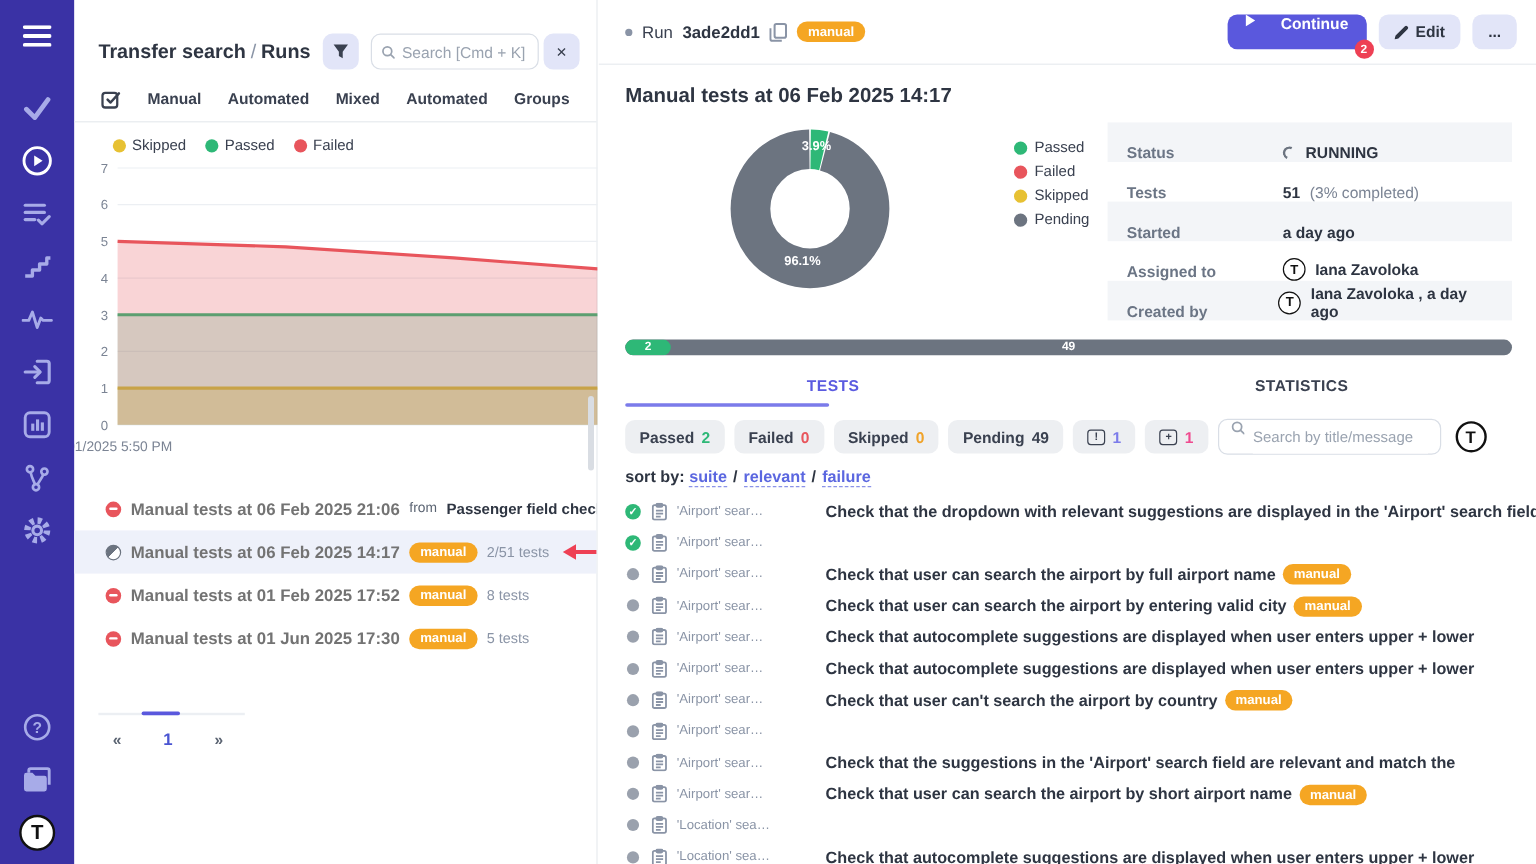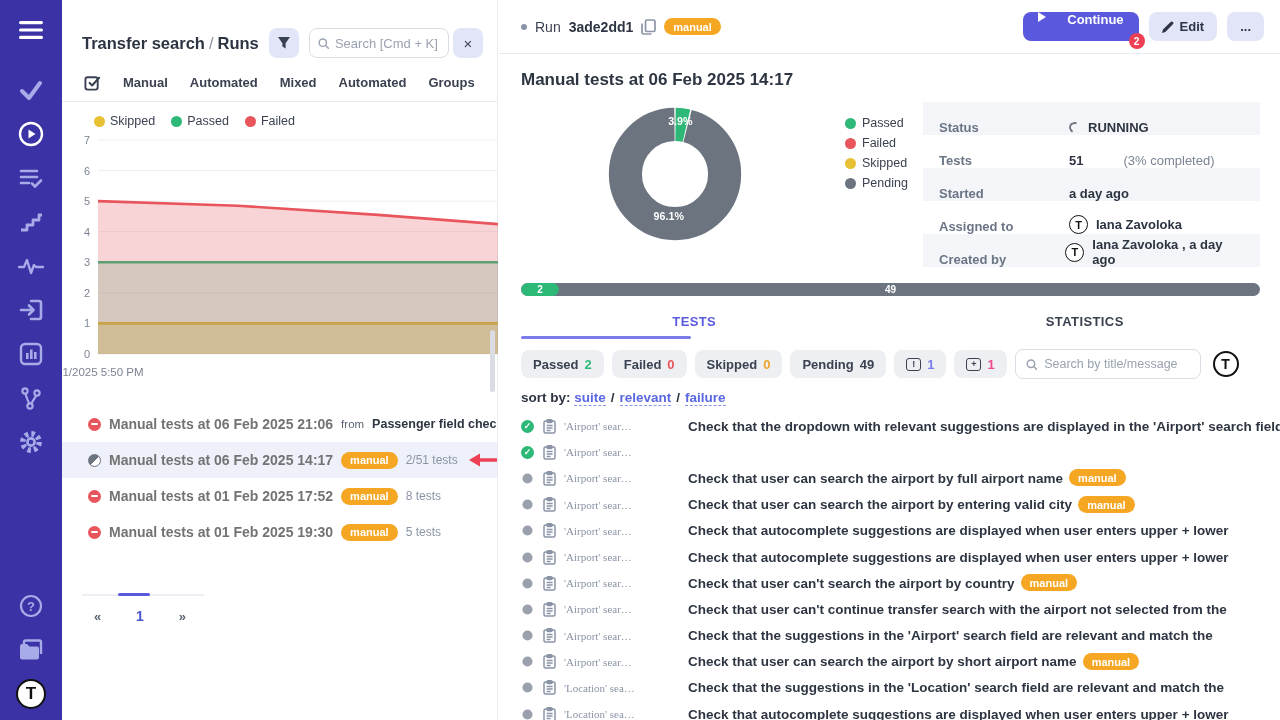"(3% completed)" .info-extra { margin-left: 32px -> none }
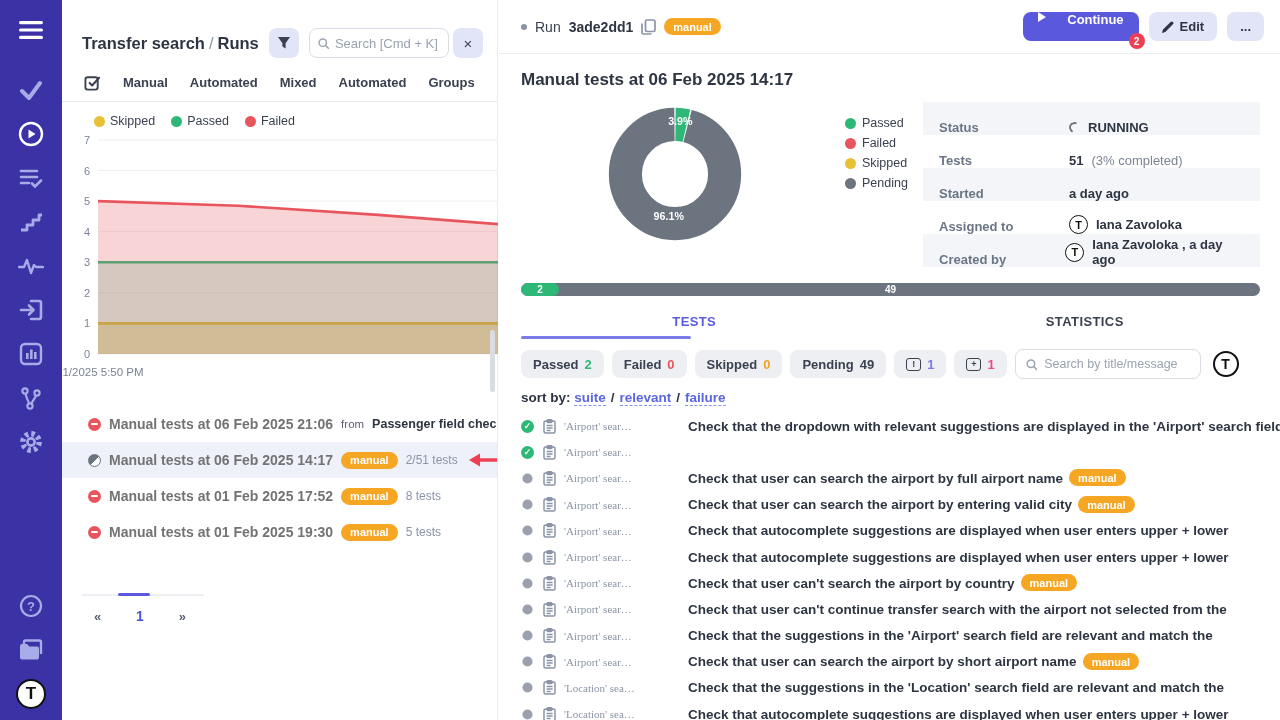"Search by title/message" .chips-search { align-items: center -> none }
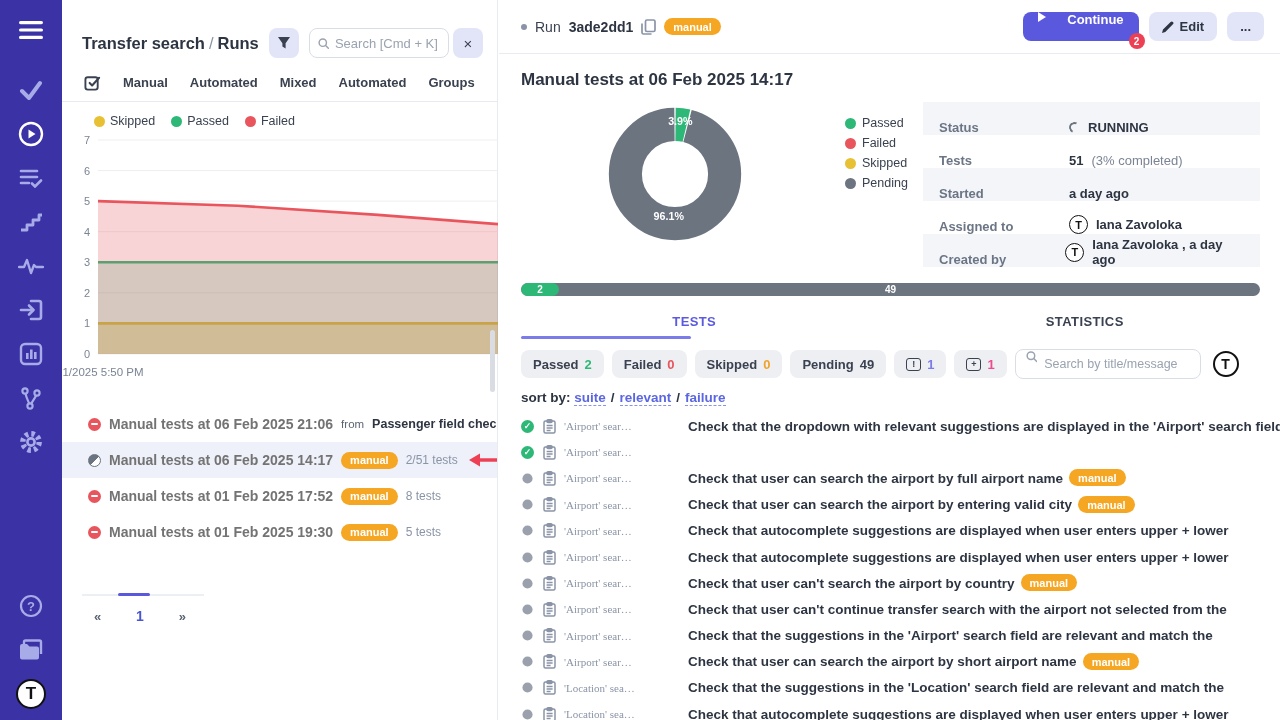"'Airport' sear…" .t-suite { font-family: Liberation Serif, serif -> Liberation Sans, sans-serif }
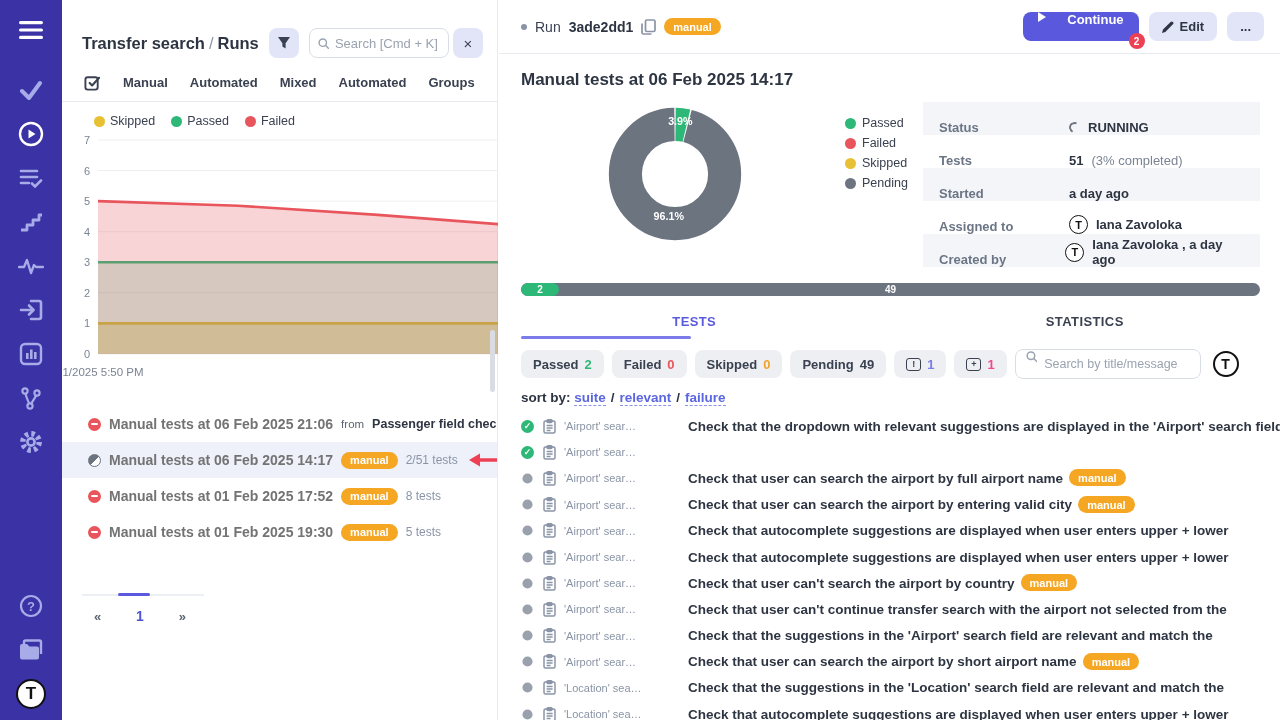"Manual tests at 01 Feb 2025 19:30" span.run-title { text: Feb 2025 19:30 -> Jun 2025 17:30 }
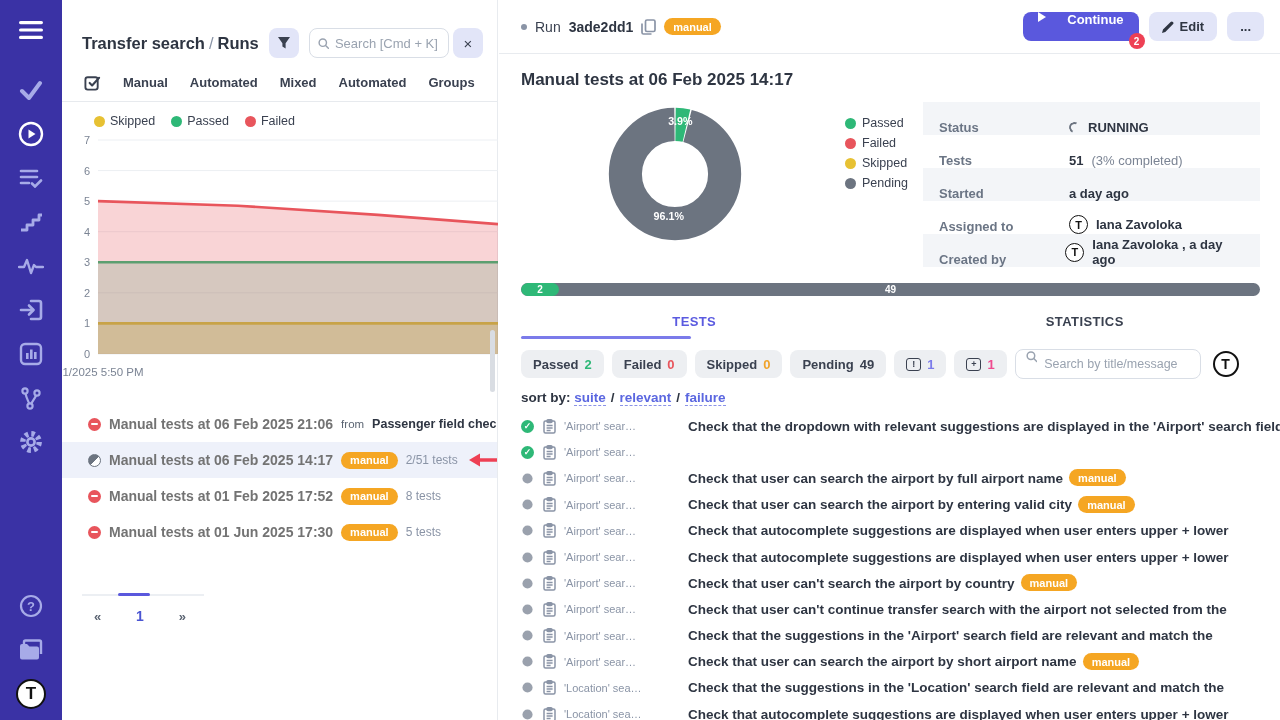"Check that user can't continue" span.t-title { html: <span><span>Check that user can't continue transfer search with the airport not selected from the</span></span> -> none }
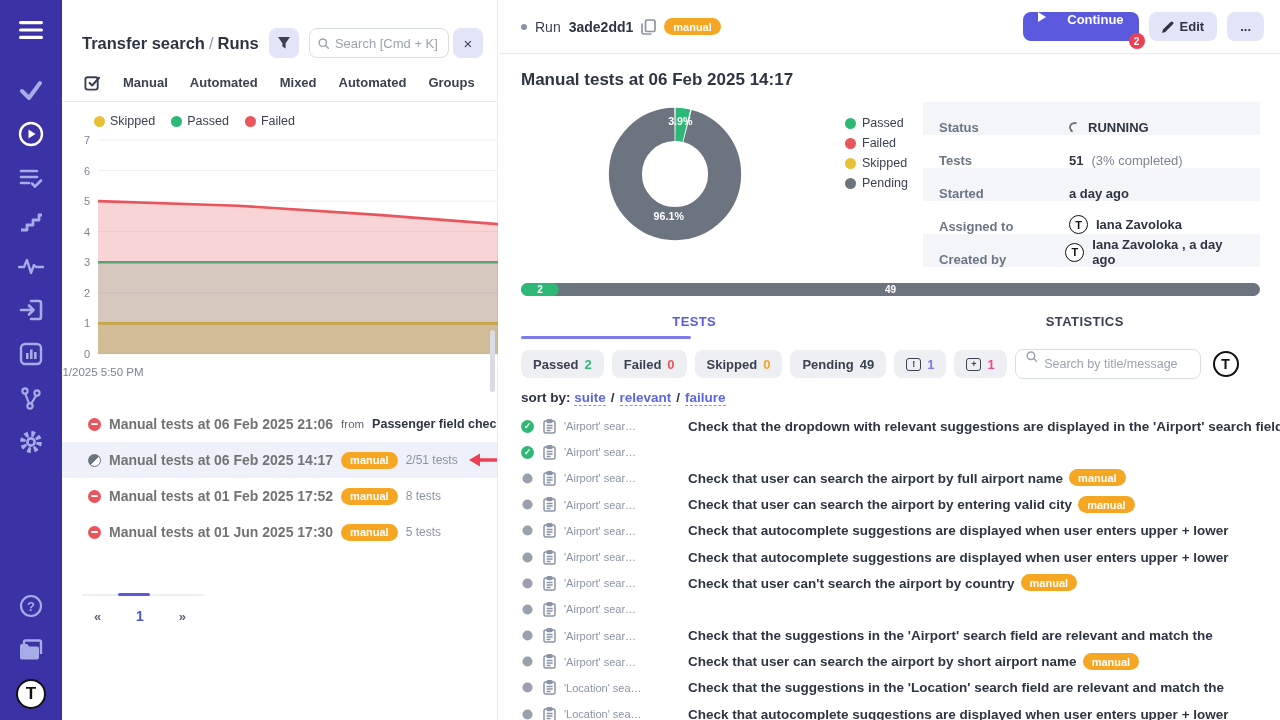"Check that the suggestions in the 'Location'" span.t-title { html: <span><span>Check that the suggestions in the 'Location' search field are relevant and match the</span></span> -> none }
